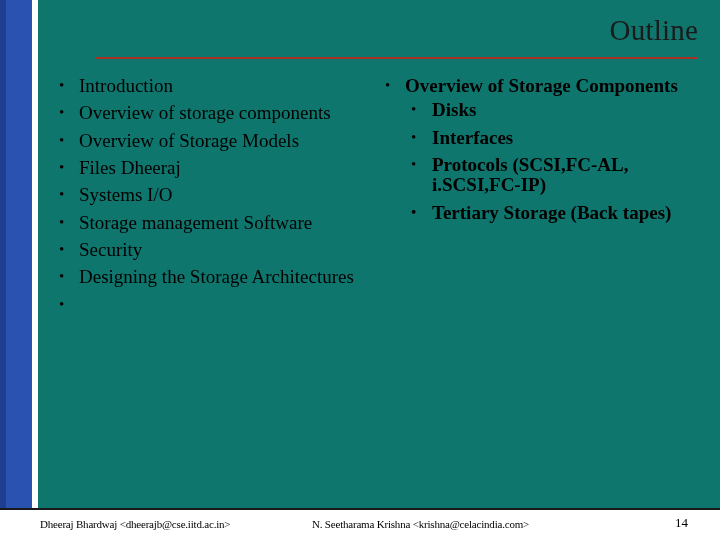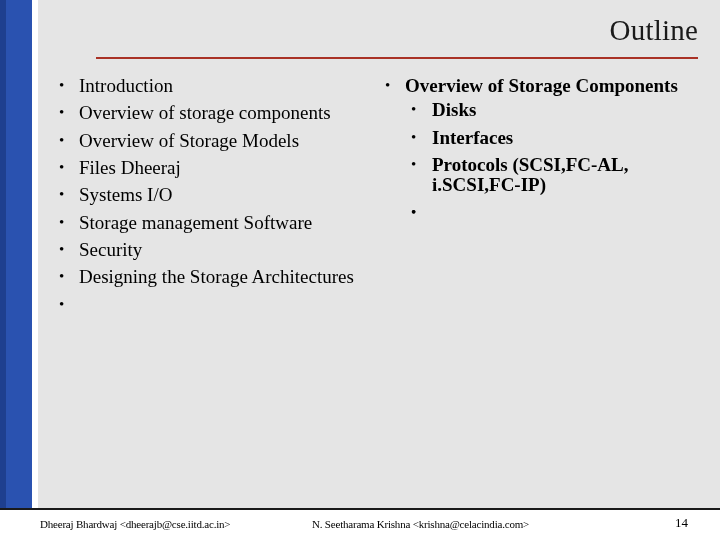"Outline" .slide { background: #e5e5e5 -> #0f766e }
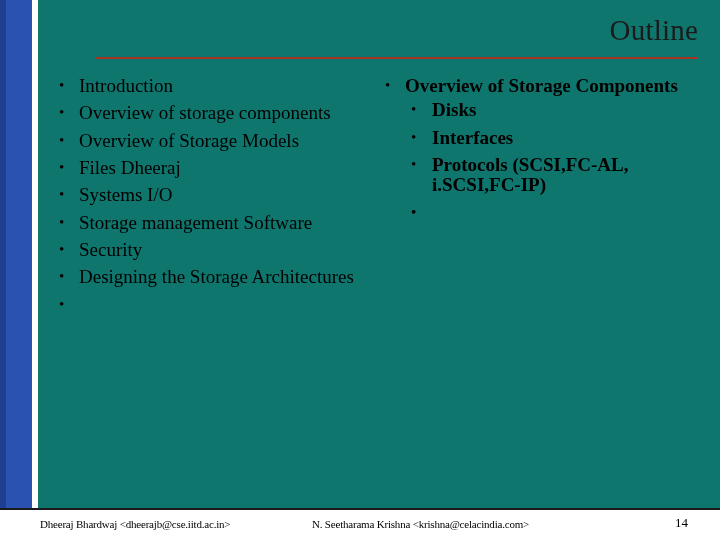"Tertiary Storage (Back tapes)" span.item-text { html: none -> <span>Tertiary Storage (Back tapes)</span> }
